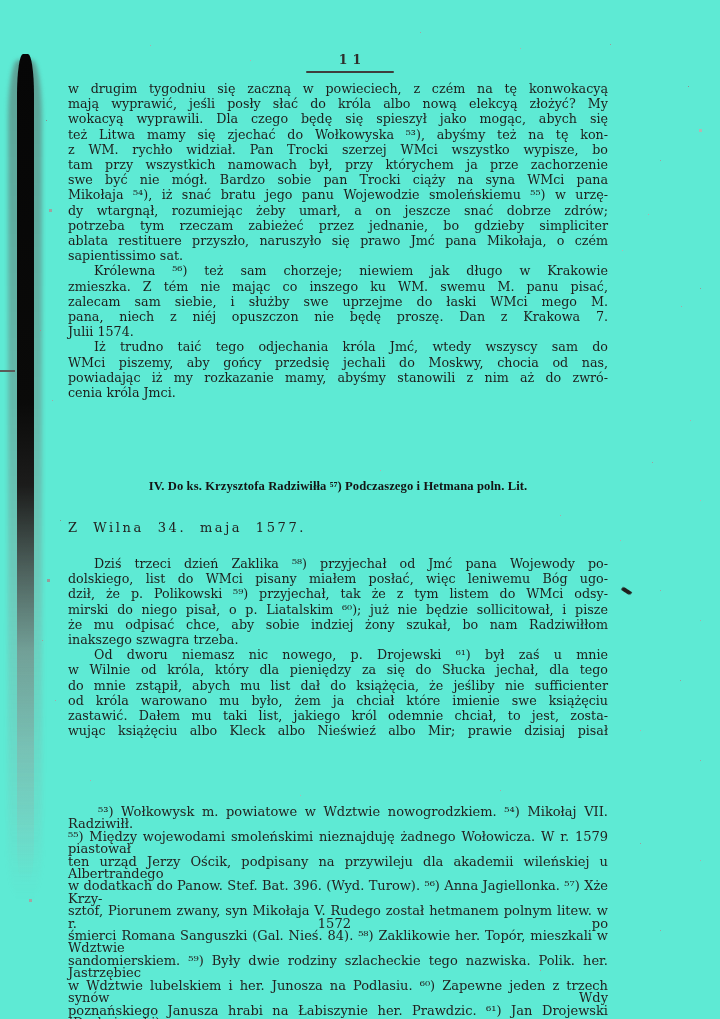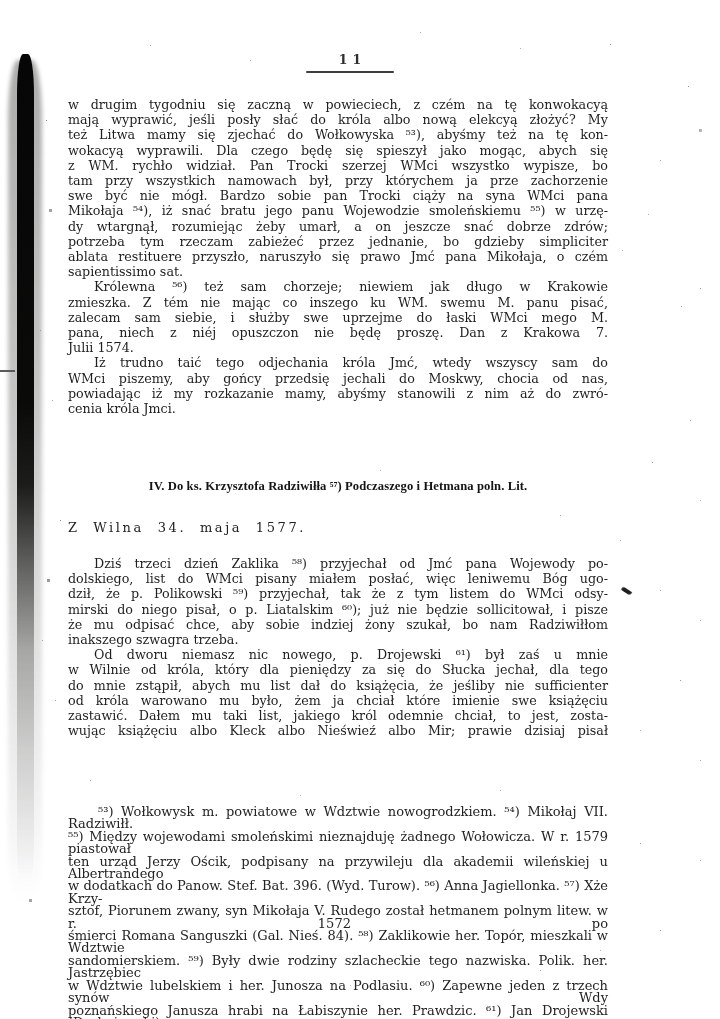"11" .page { background: #ffffff -> #5eead4 }
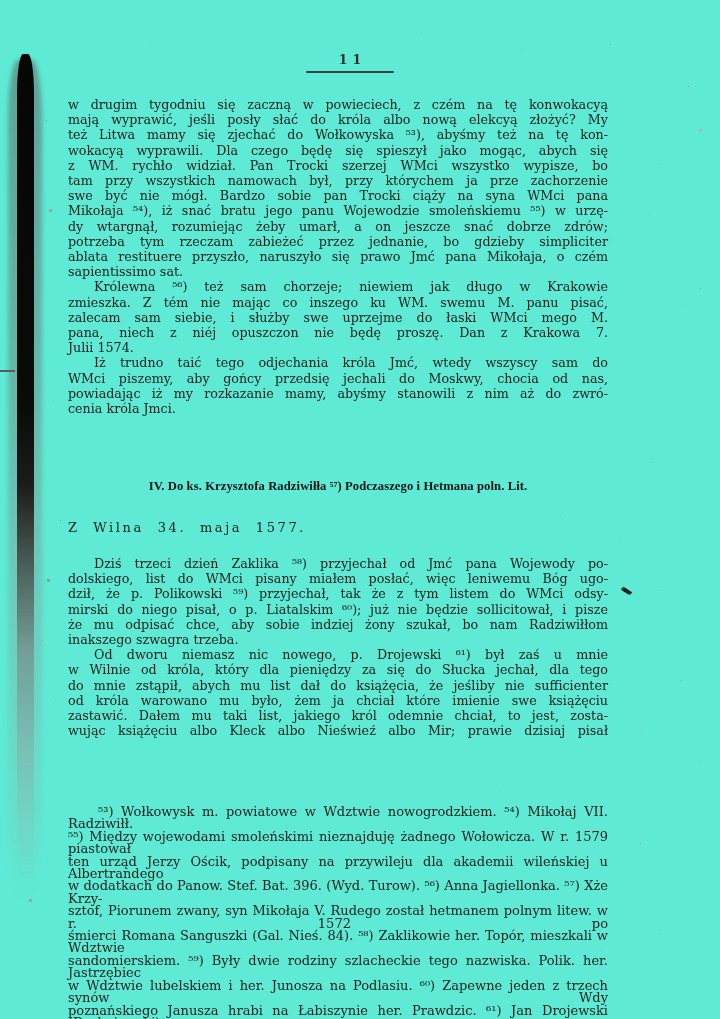"w drugim tygodniu się zaczną" .block1 { top: 97px -> 81px }
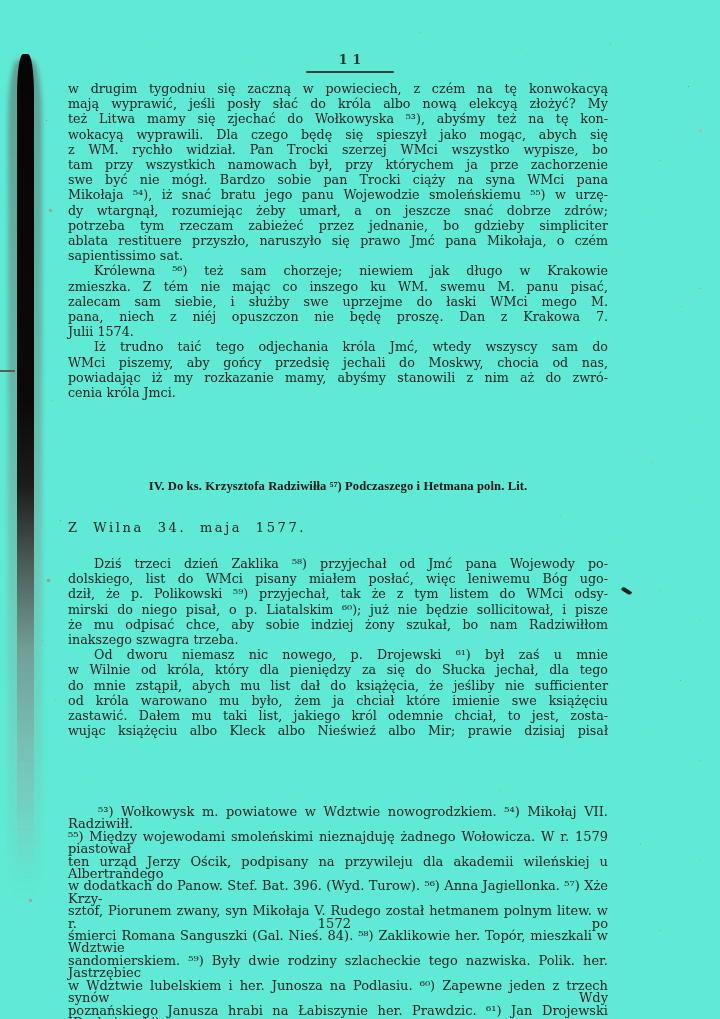"też Litwa mamy się zjechać" div.line { order: before "wokacyą wyprawili. Dla czego będę" -> after "wokacyą wyprawili. Dla czego będę" }
